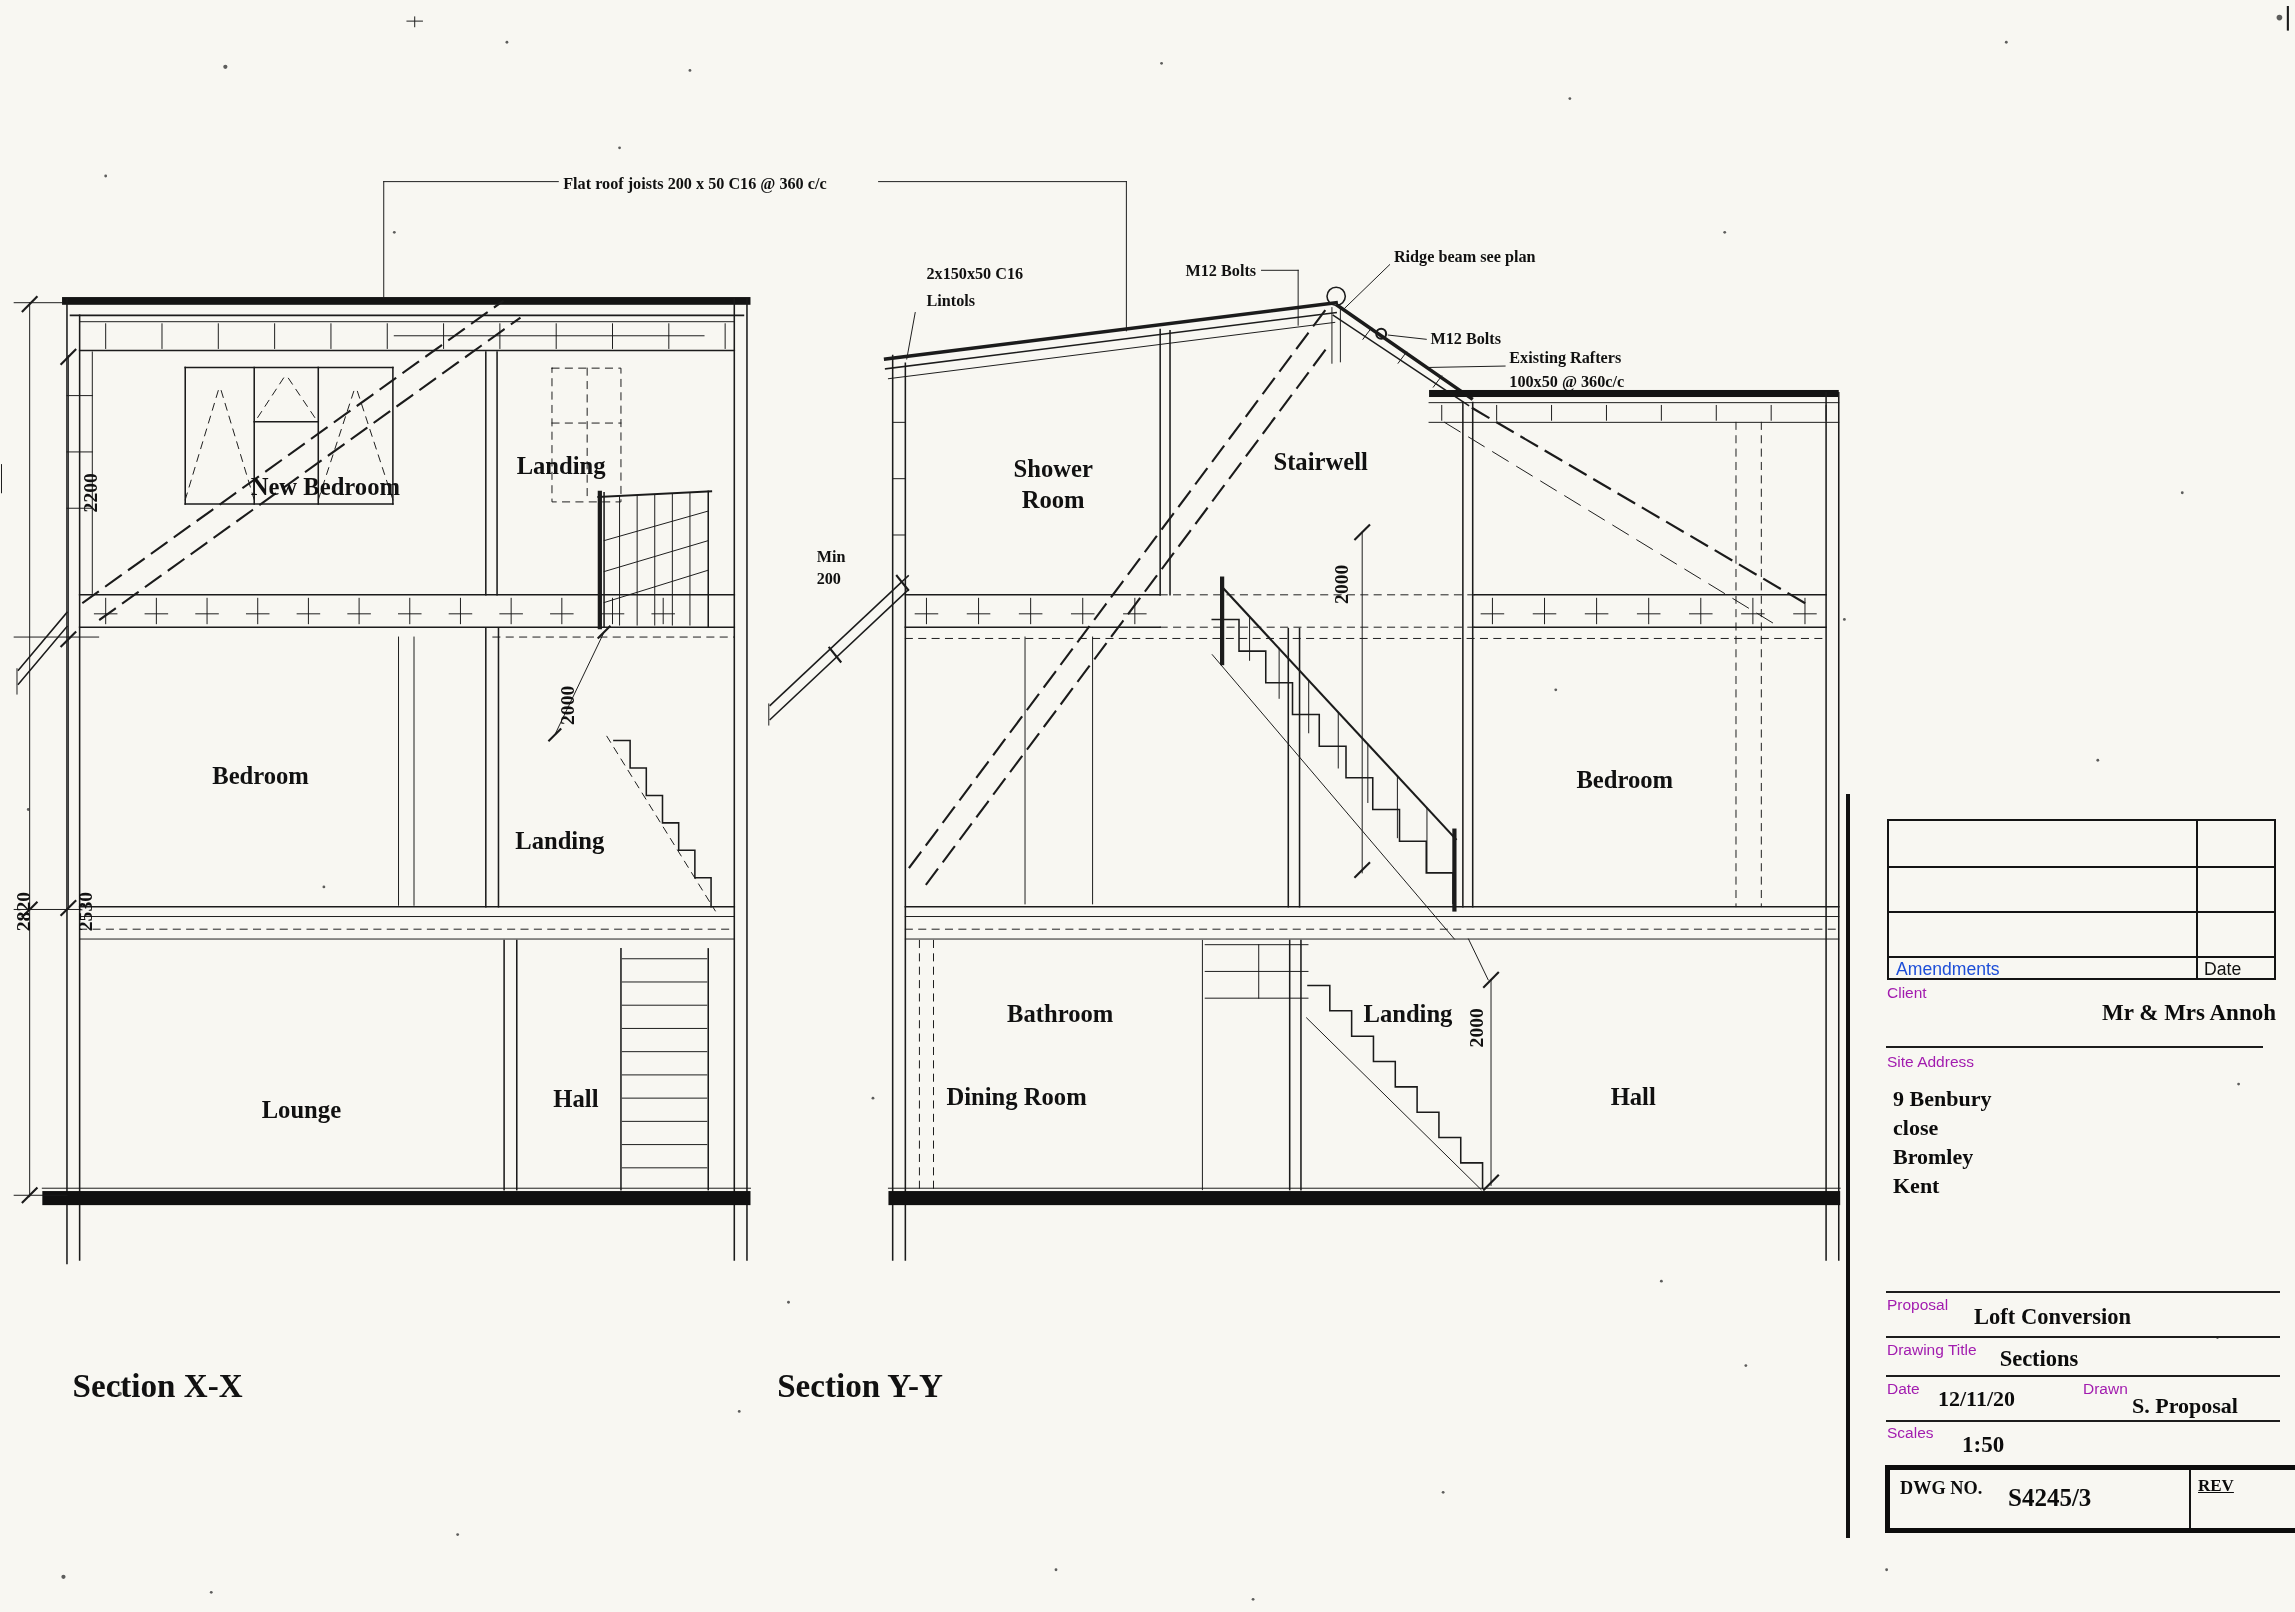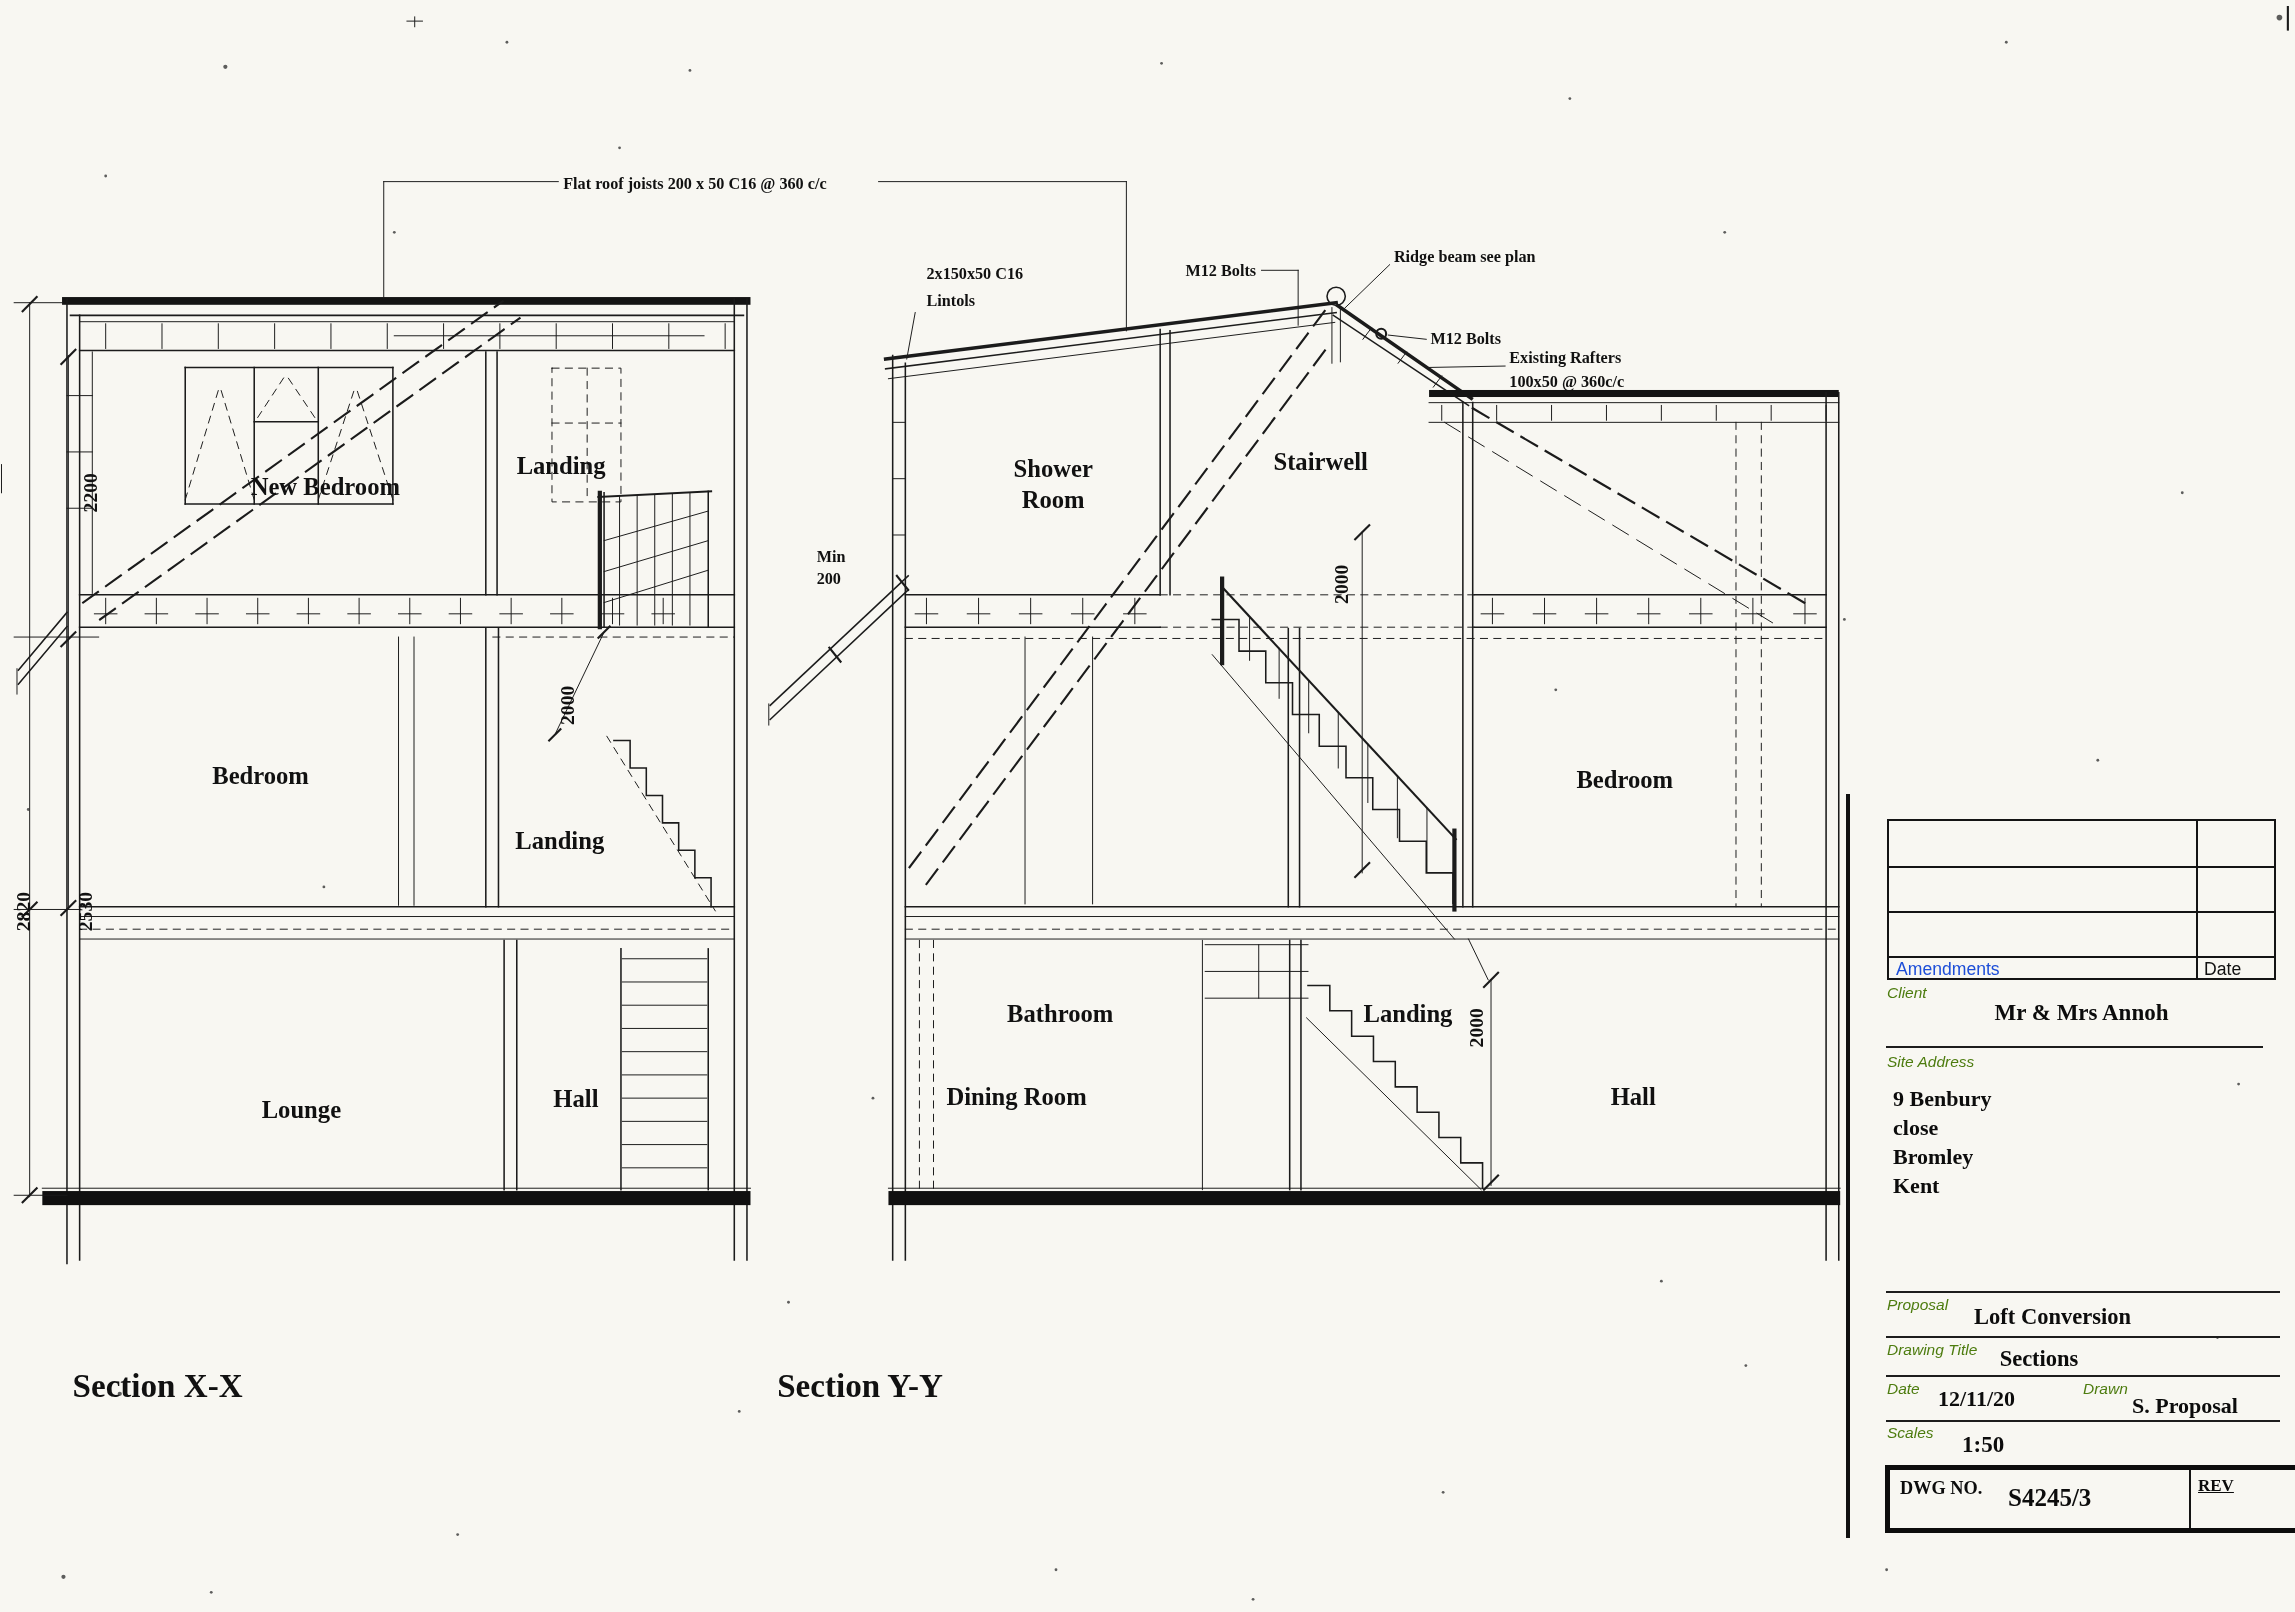"Client" .tb-label { color: #4d7c0f -> #a21caf; font-style: italic -> none }
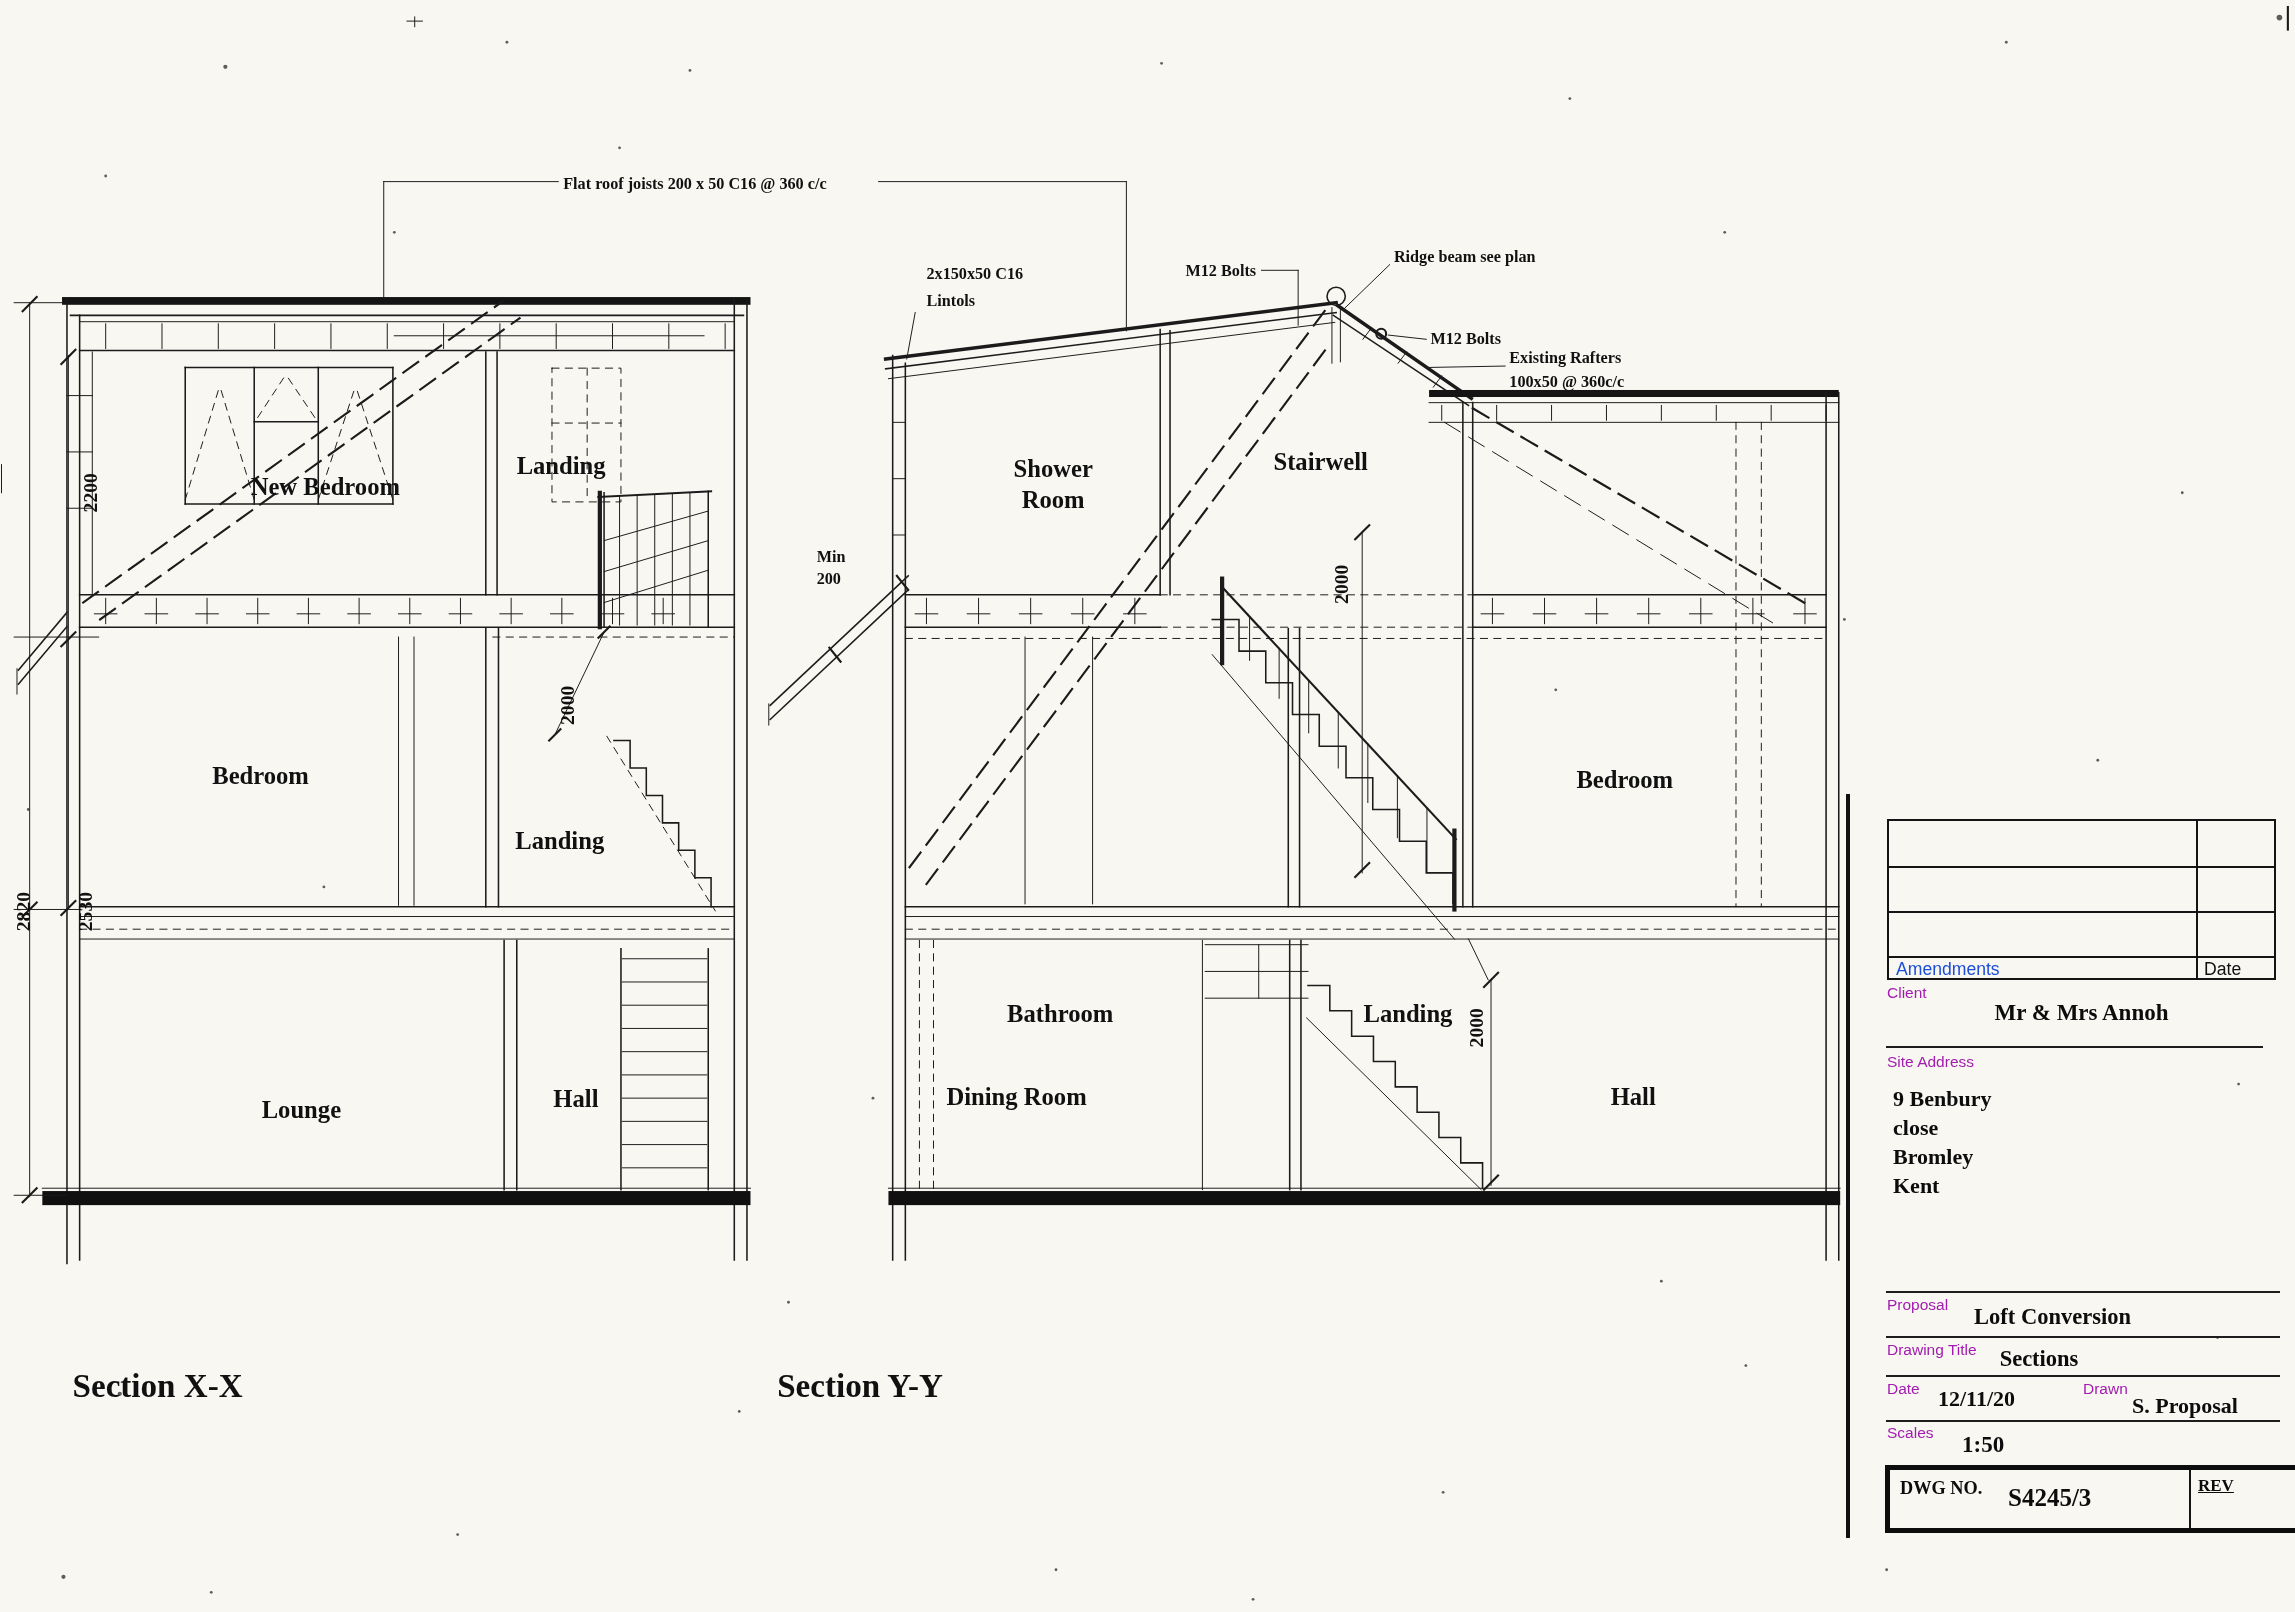"Mr & Mrs Annoh" .client-name { text-align: center -> right }
